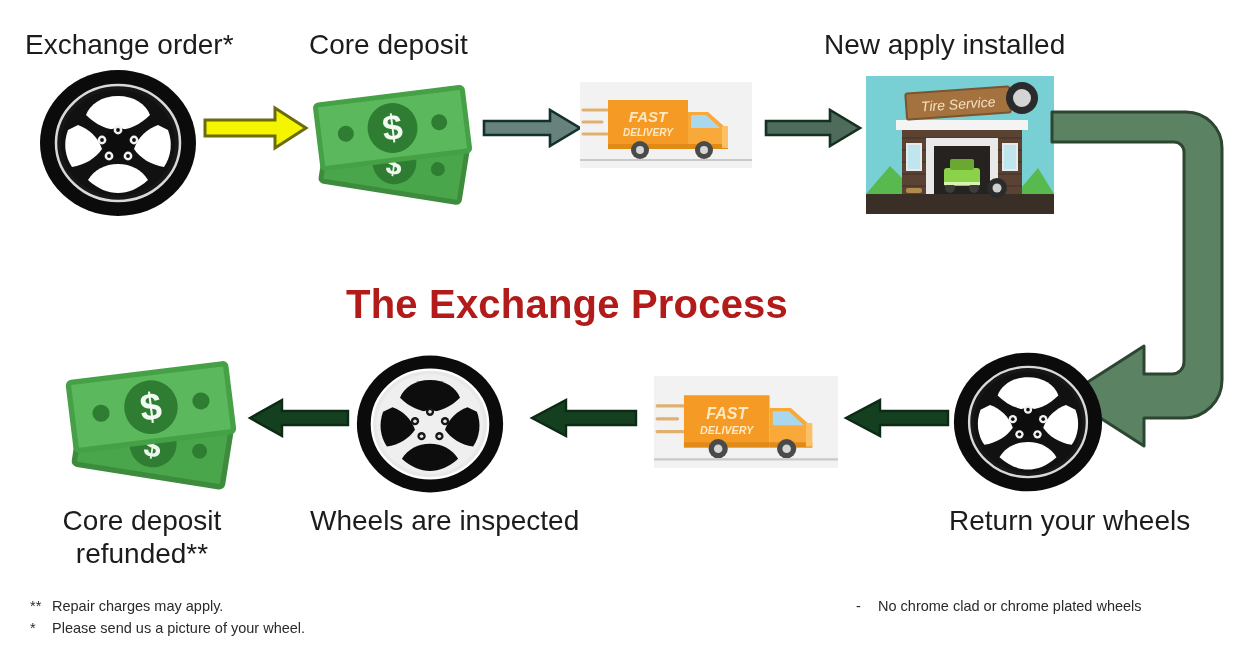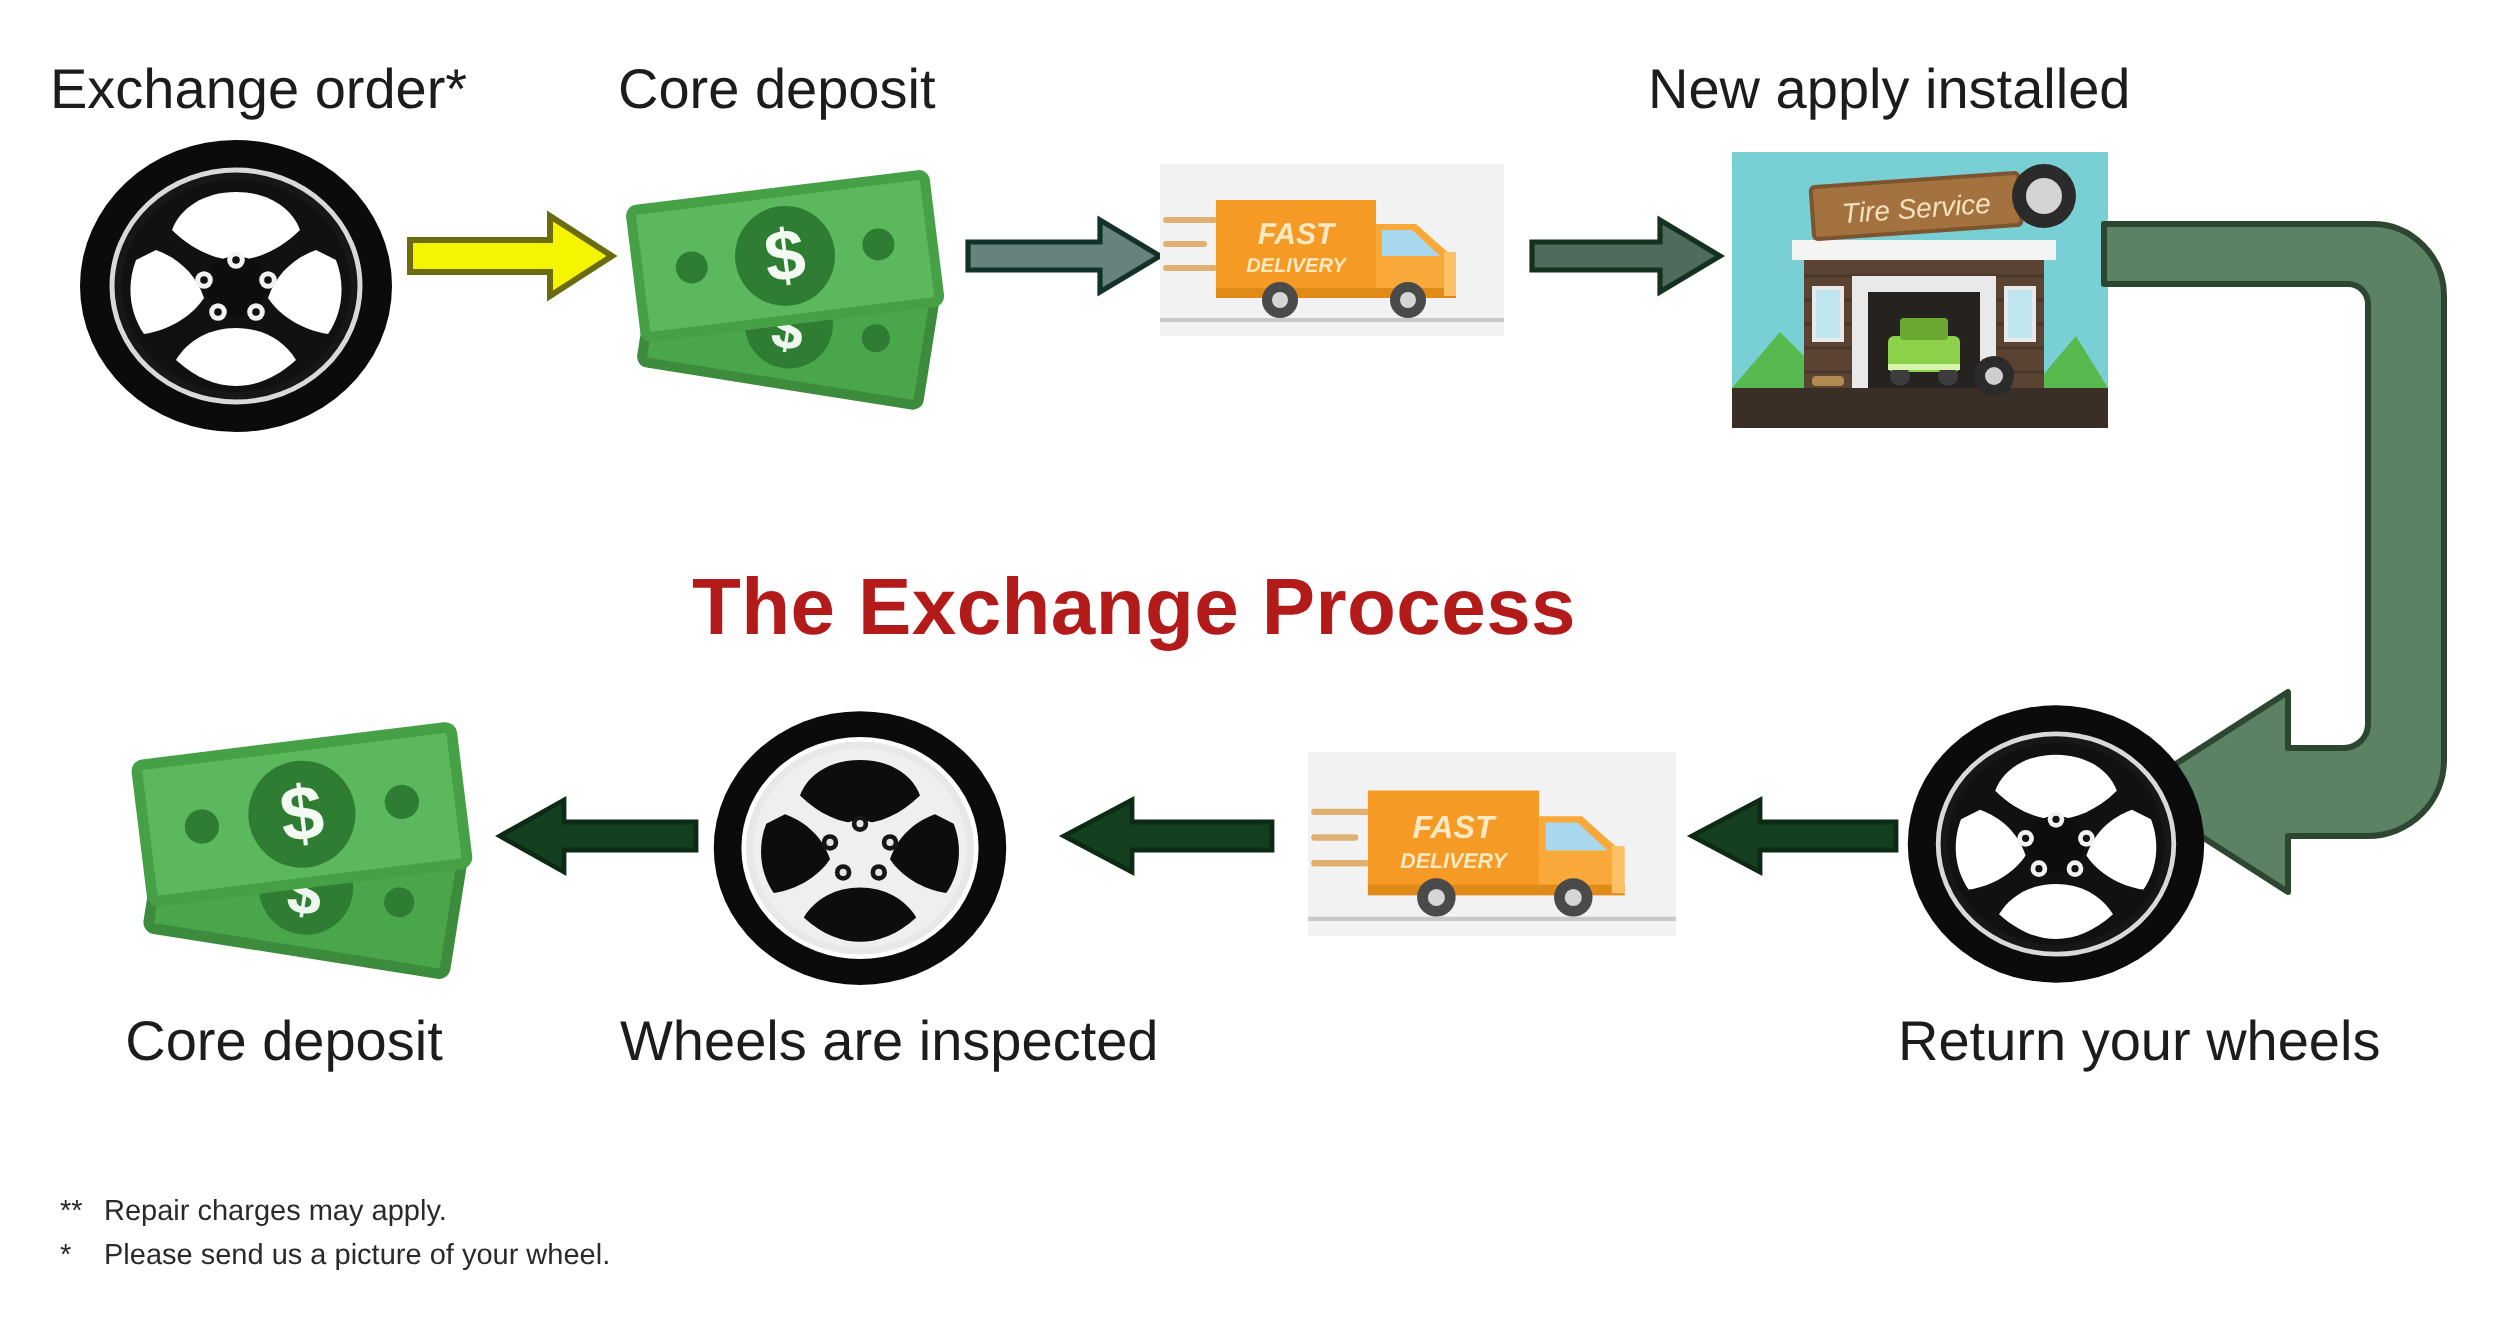"refunded**" div { html: none -> <div>refunded**</div> }
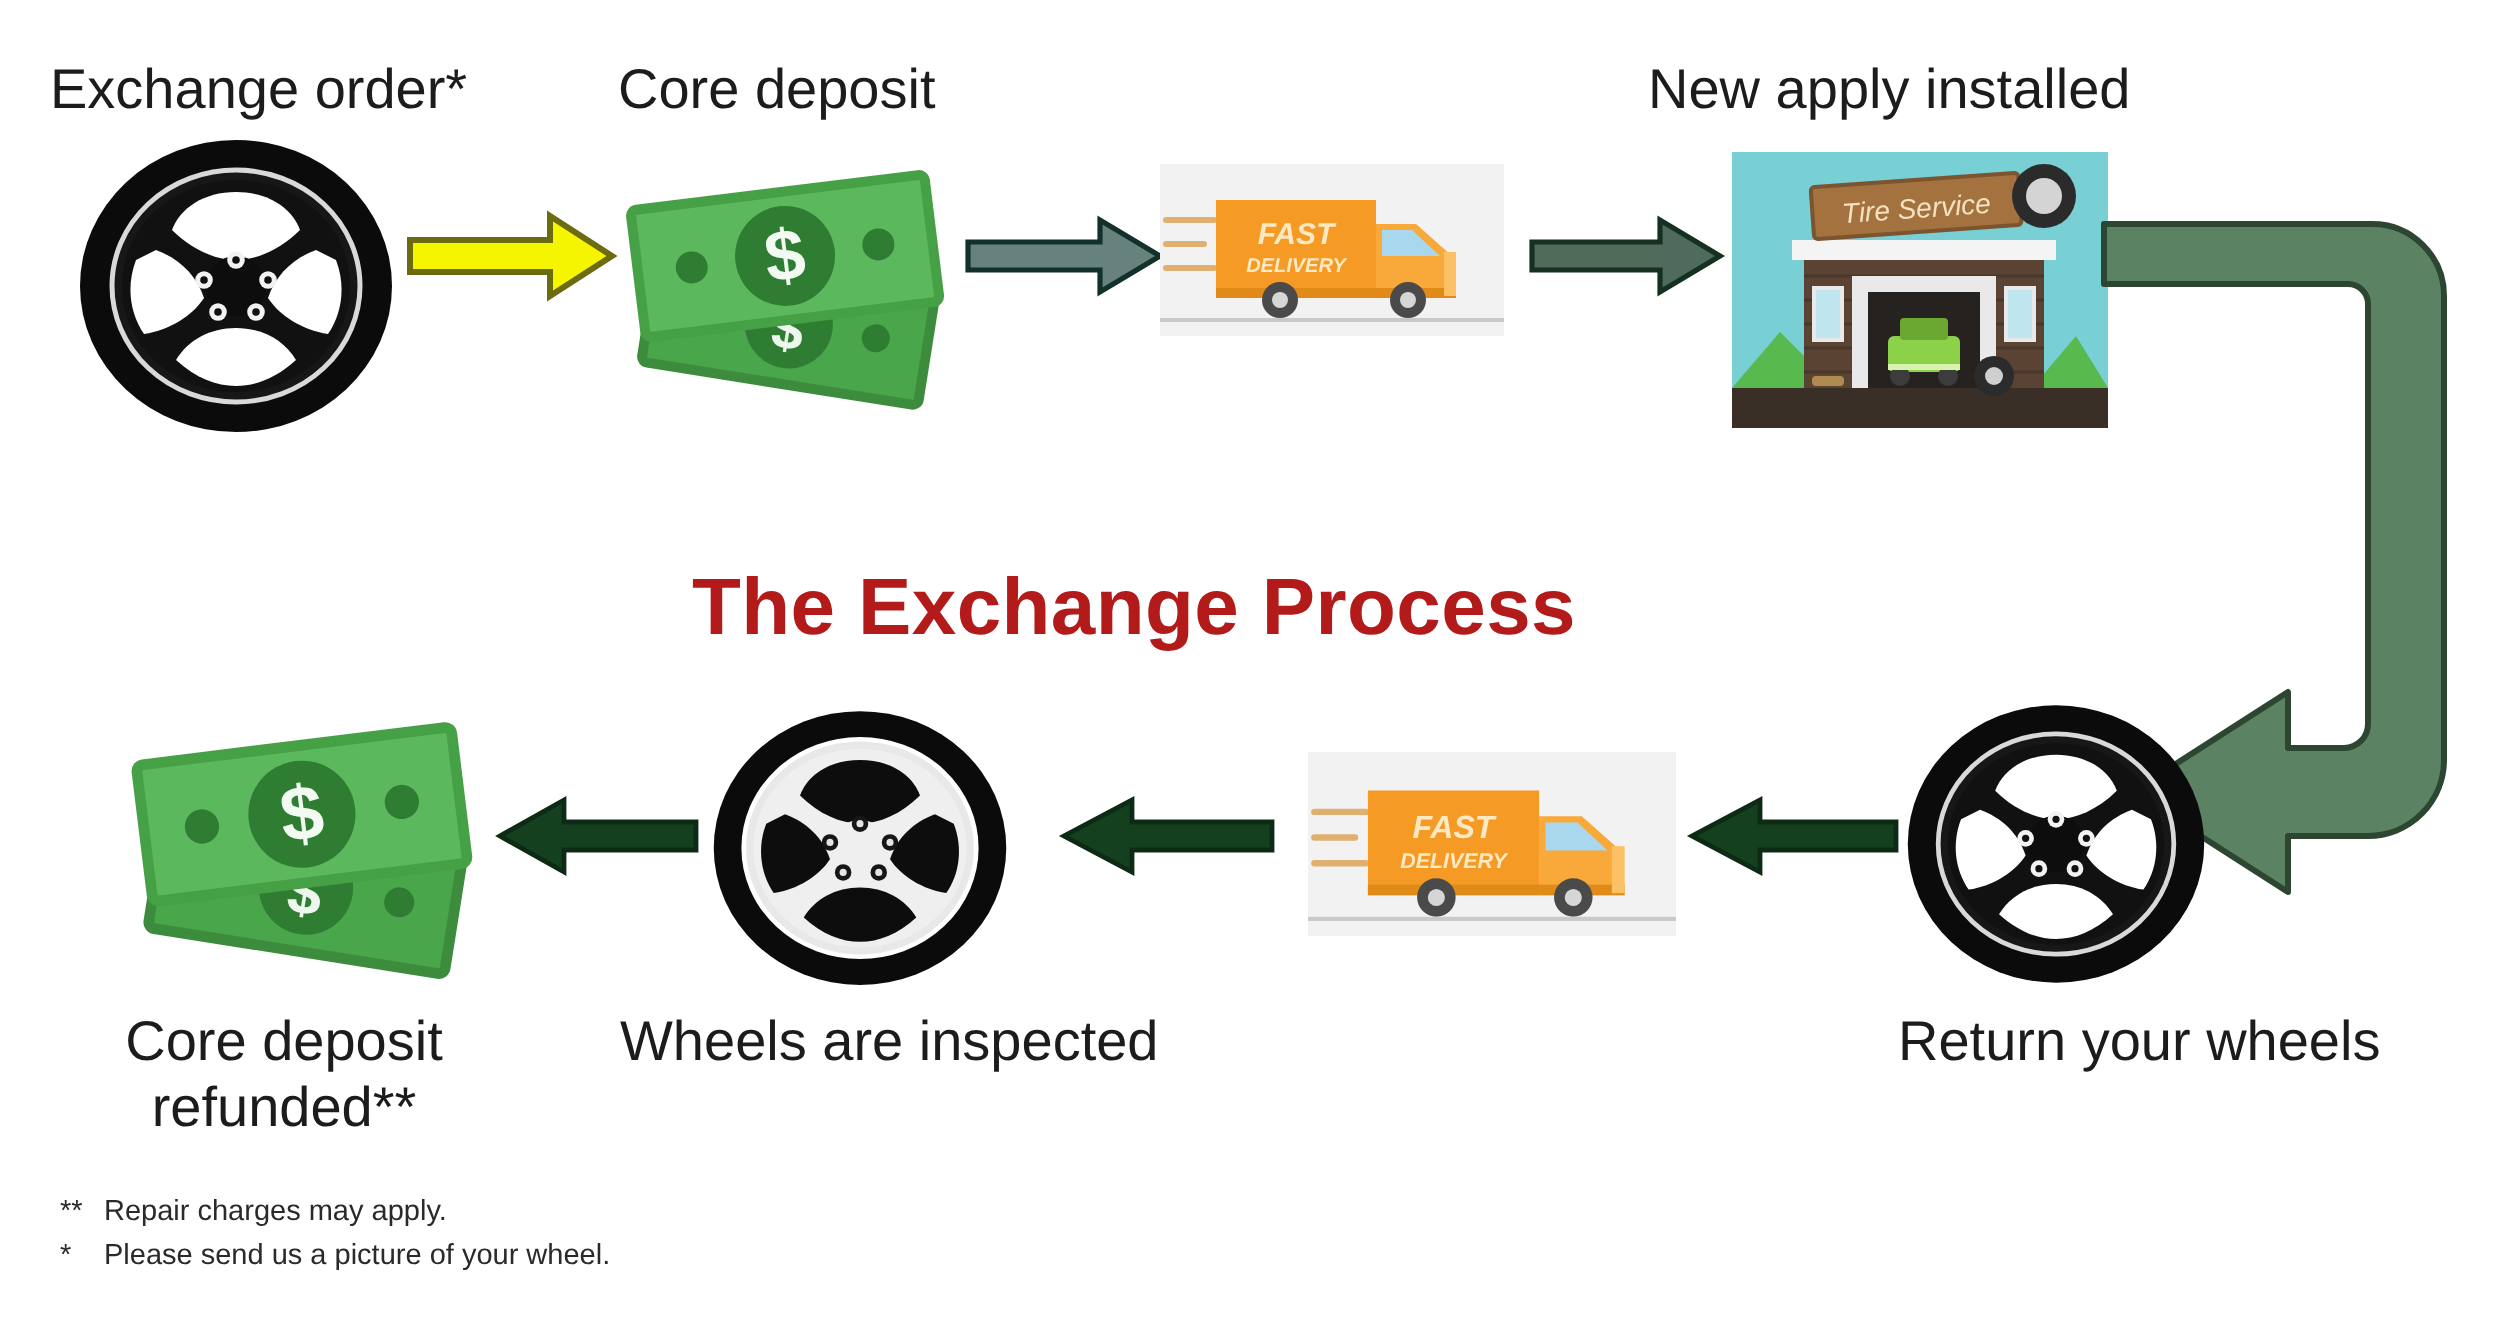"- No chrome clad or" div.note { html: none -> <div> <span>-</span><span>No chrome clad or chrome plated wheels</span> </div> }
